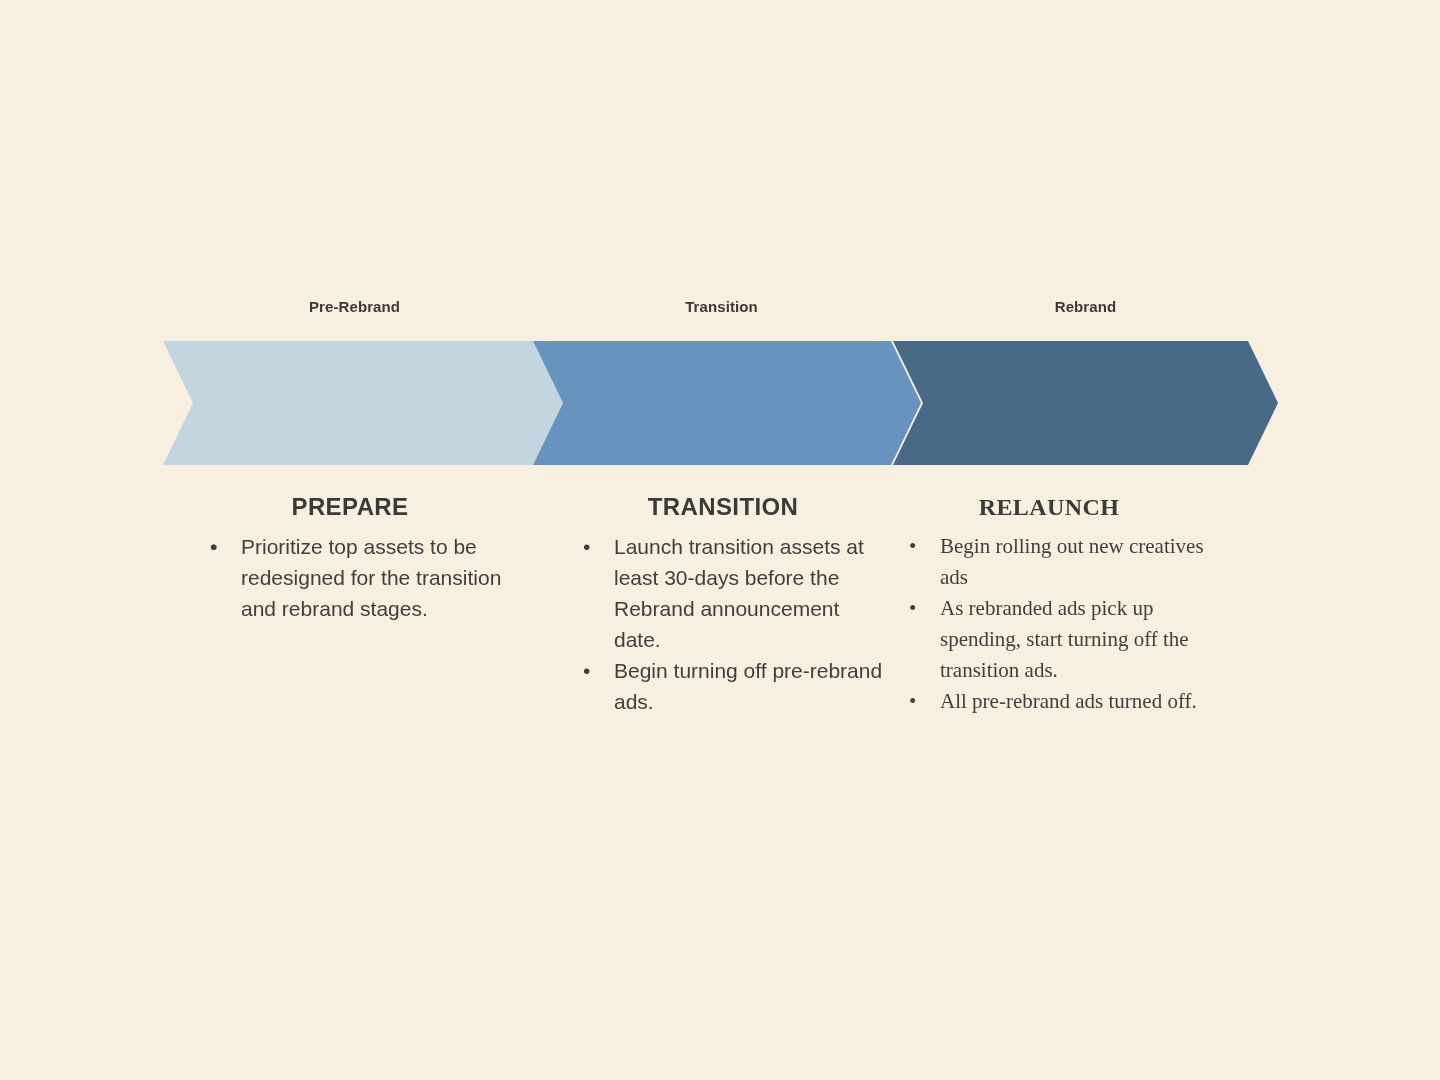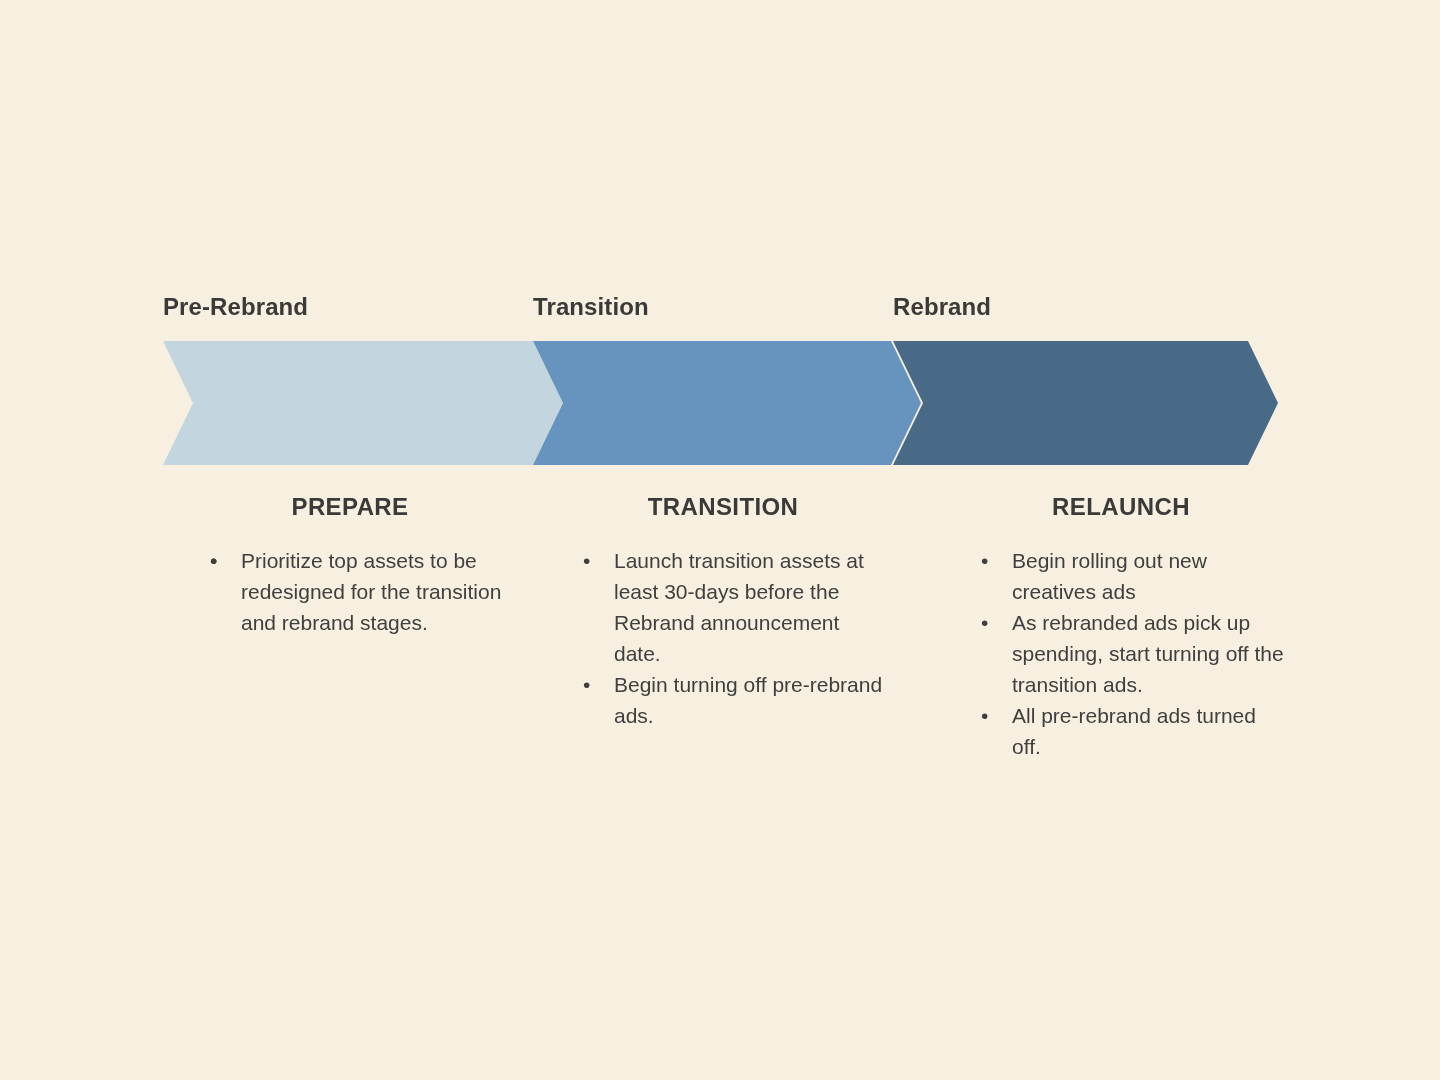"Pre-Rebrand" .stage-header { font-size: 24px -> 15px; text-align: left -> center }
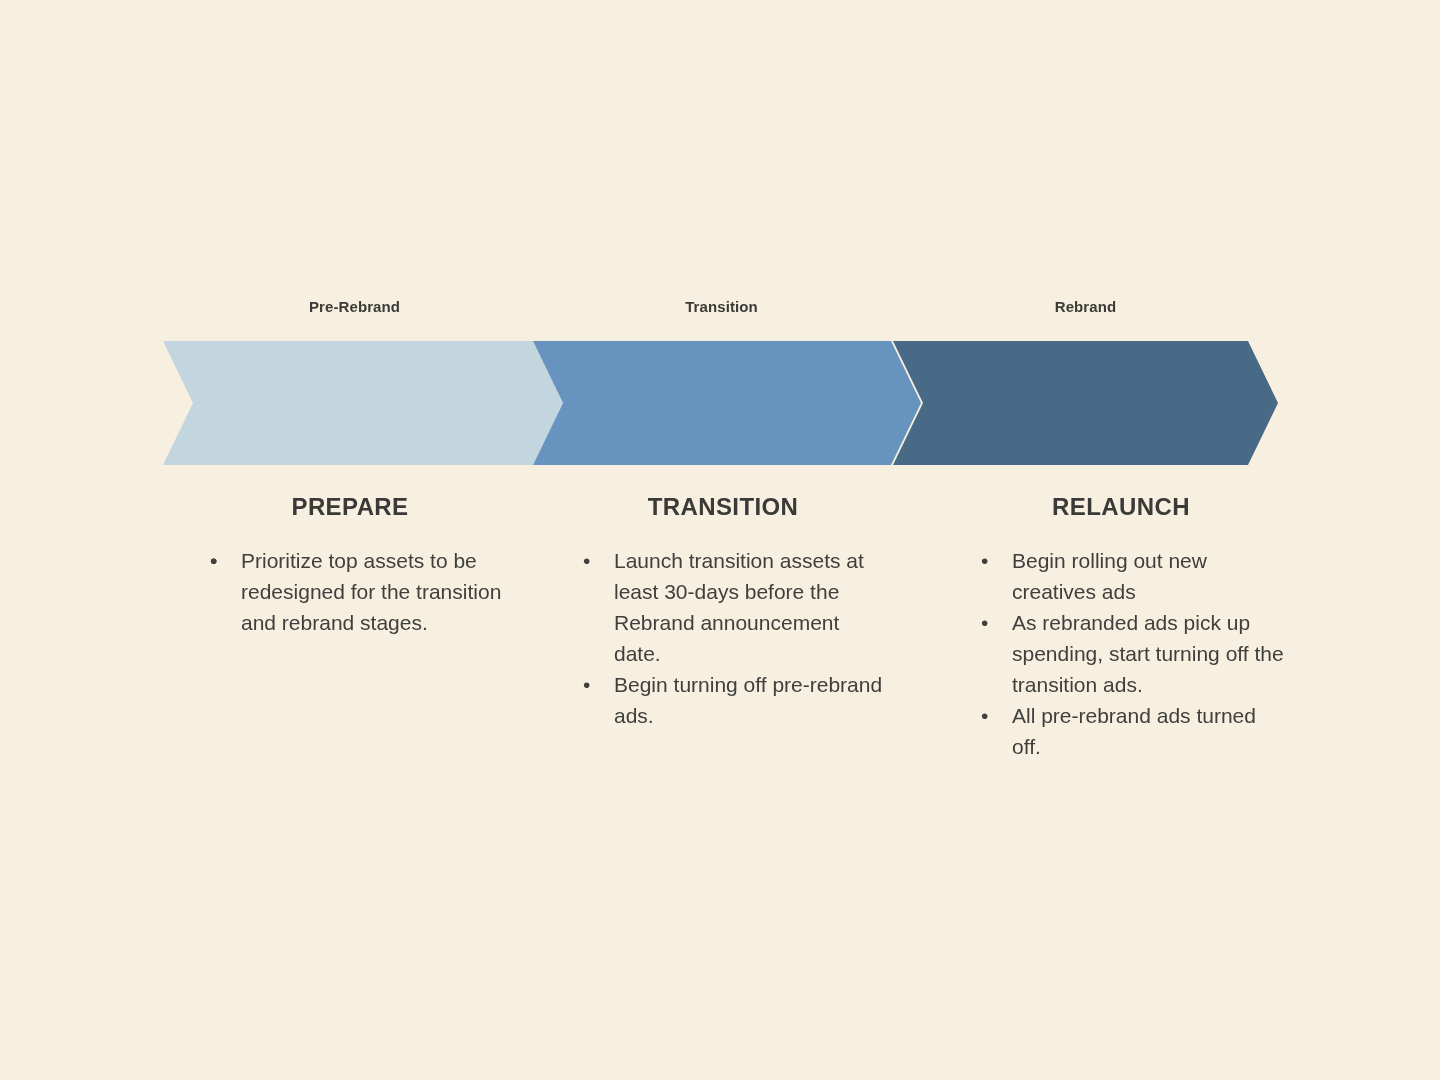"PREPARE" .col-title { margin: 0 0 21px 0 -> 0 0 7px 0 }
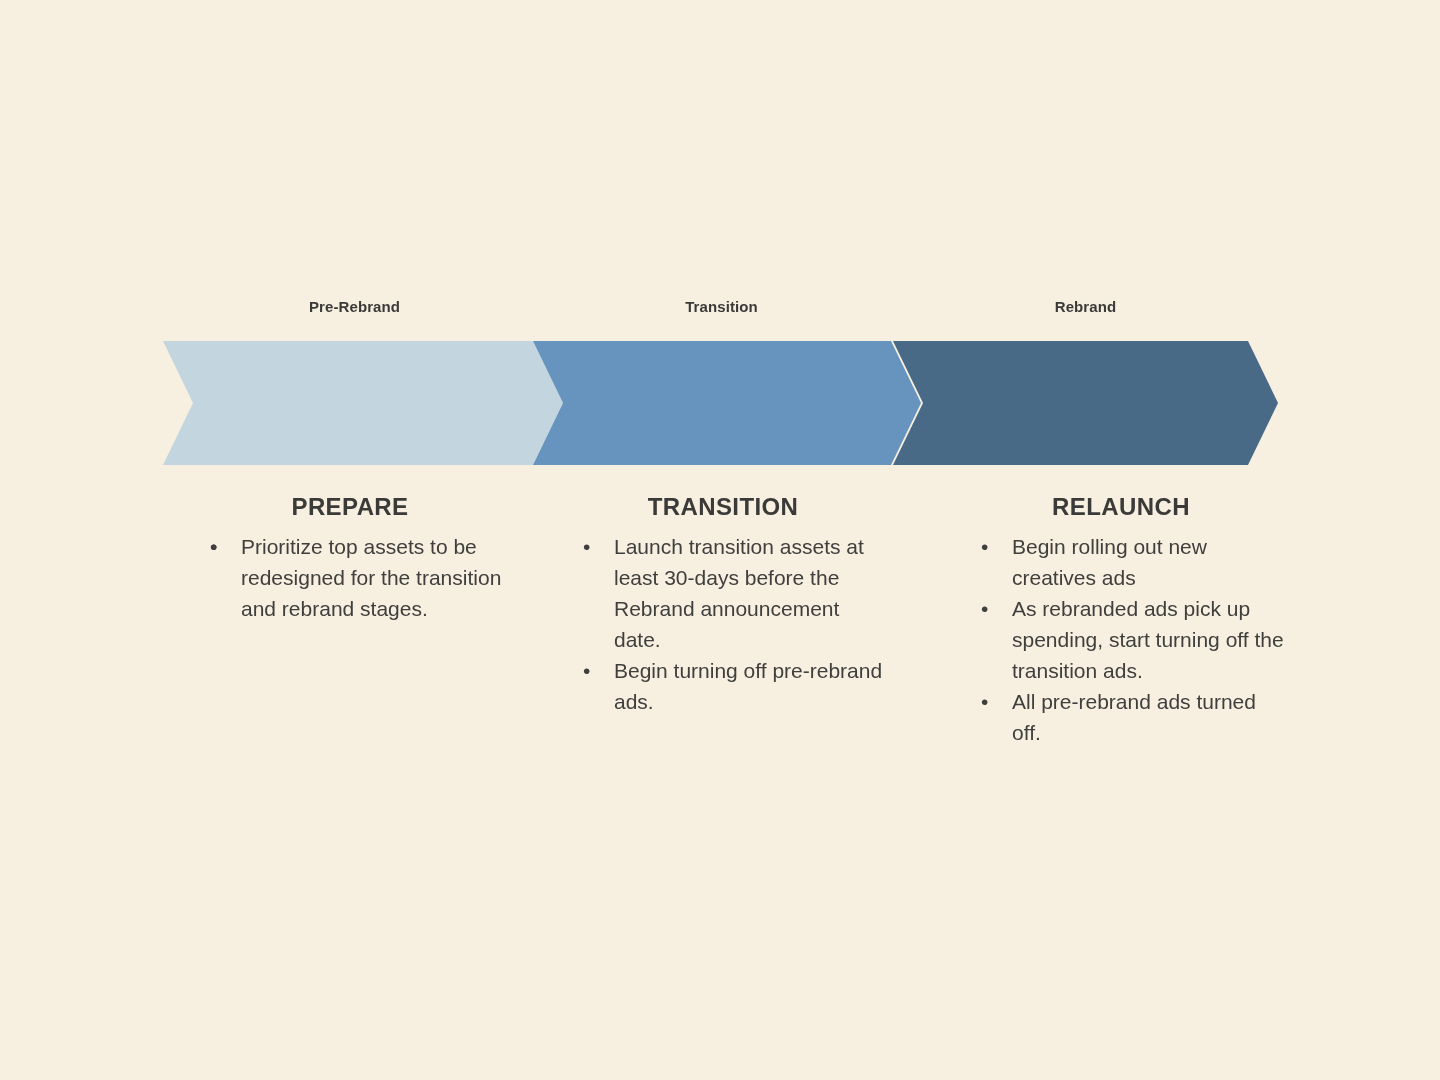"RELAUNCH" .column.col2 { font-family: none -> Liberation Serif, serif; left: 956px -> 884px }
